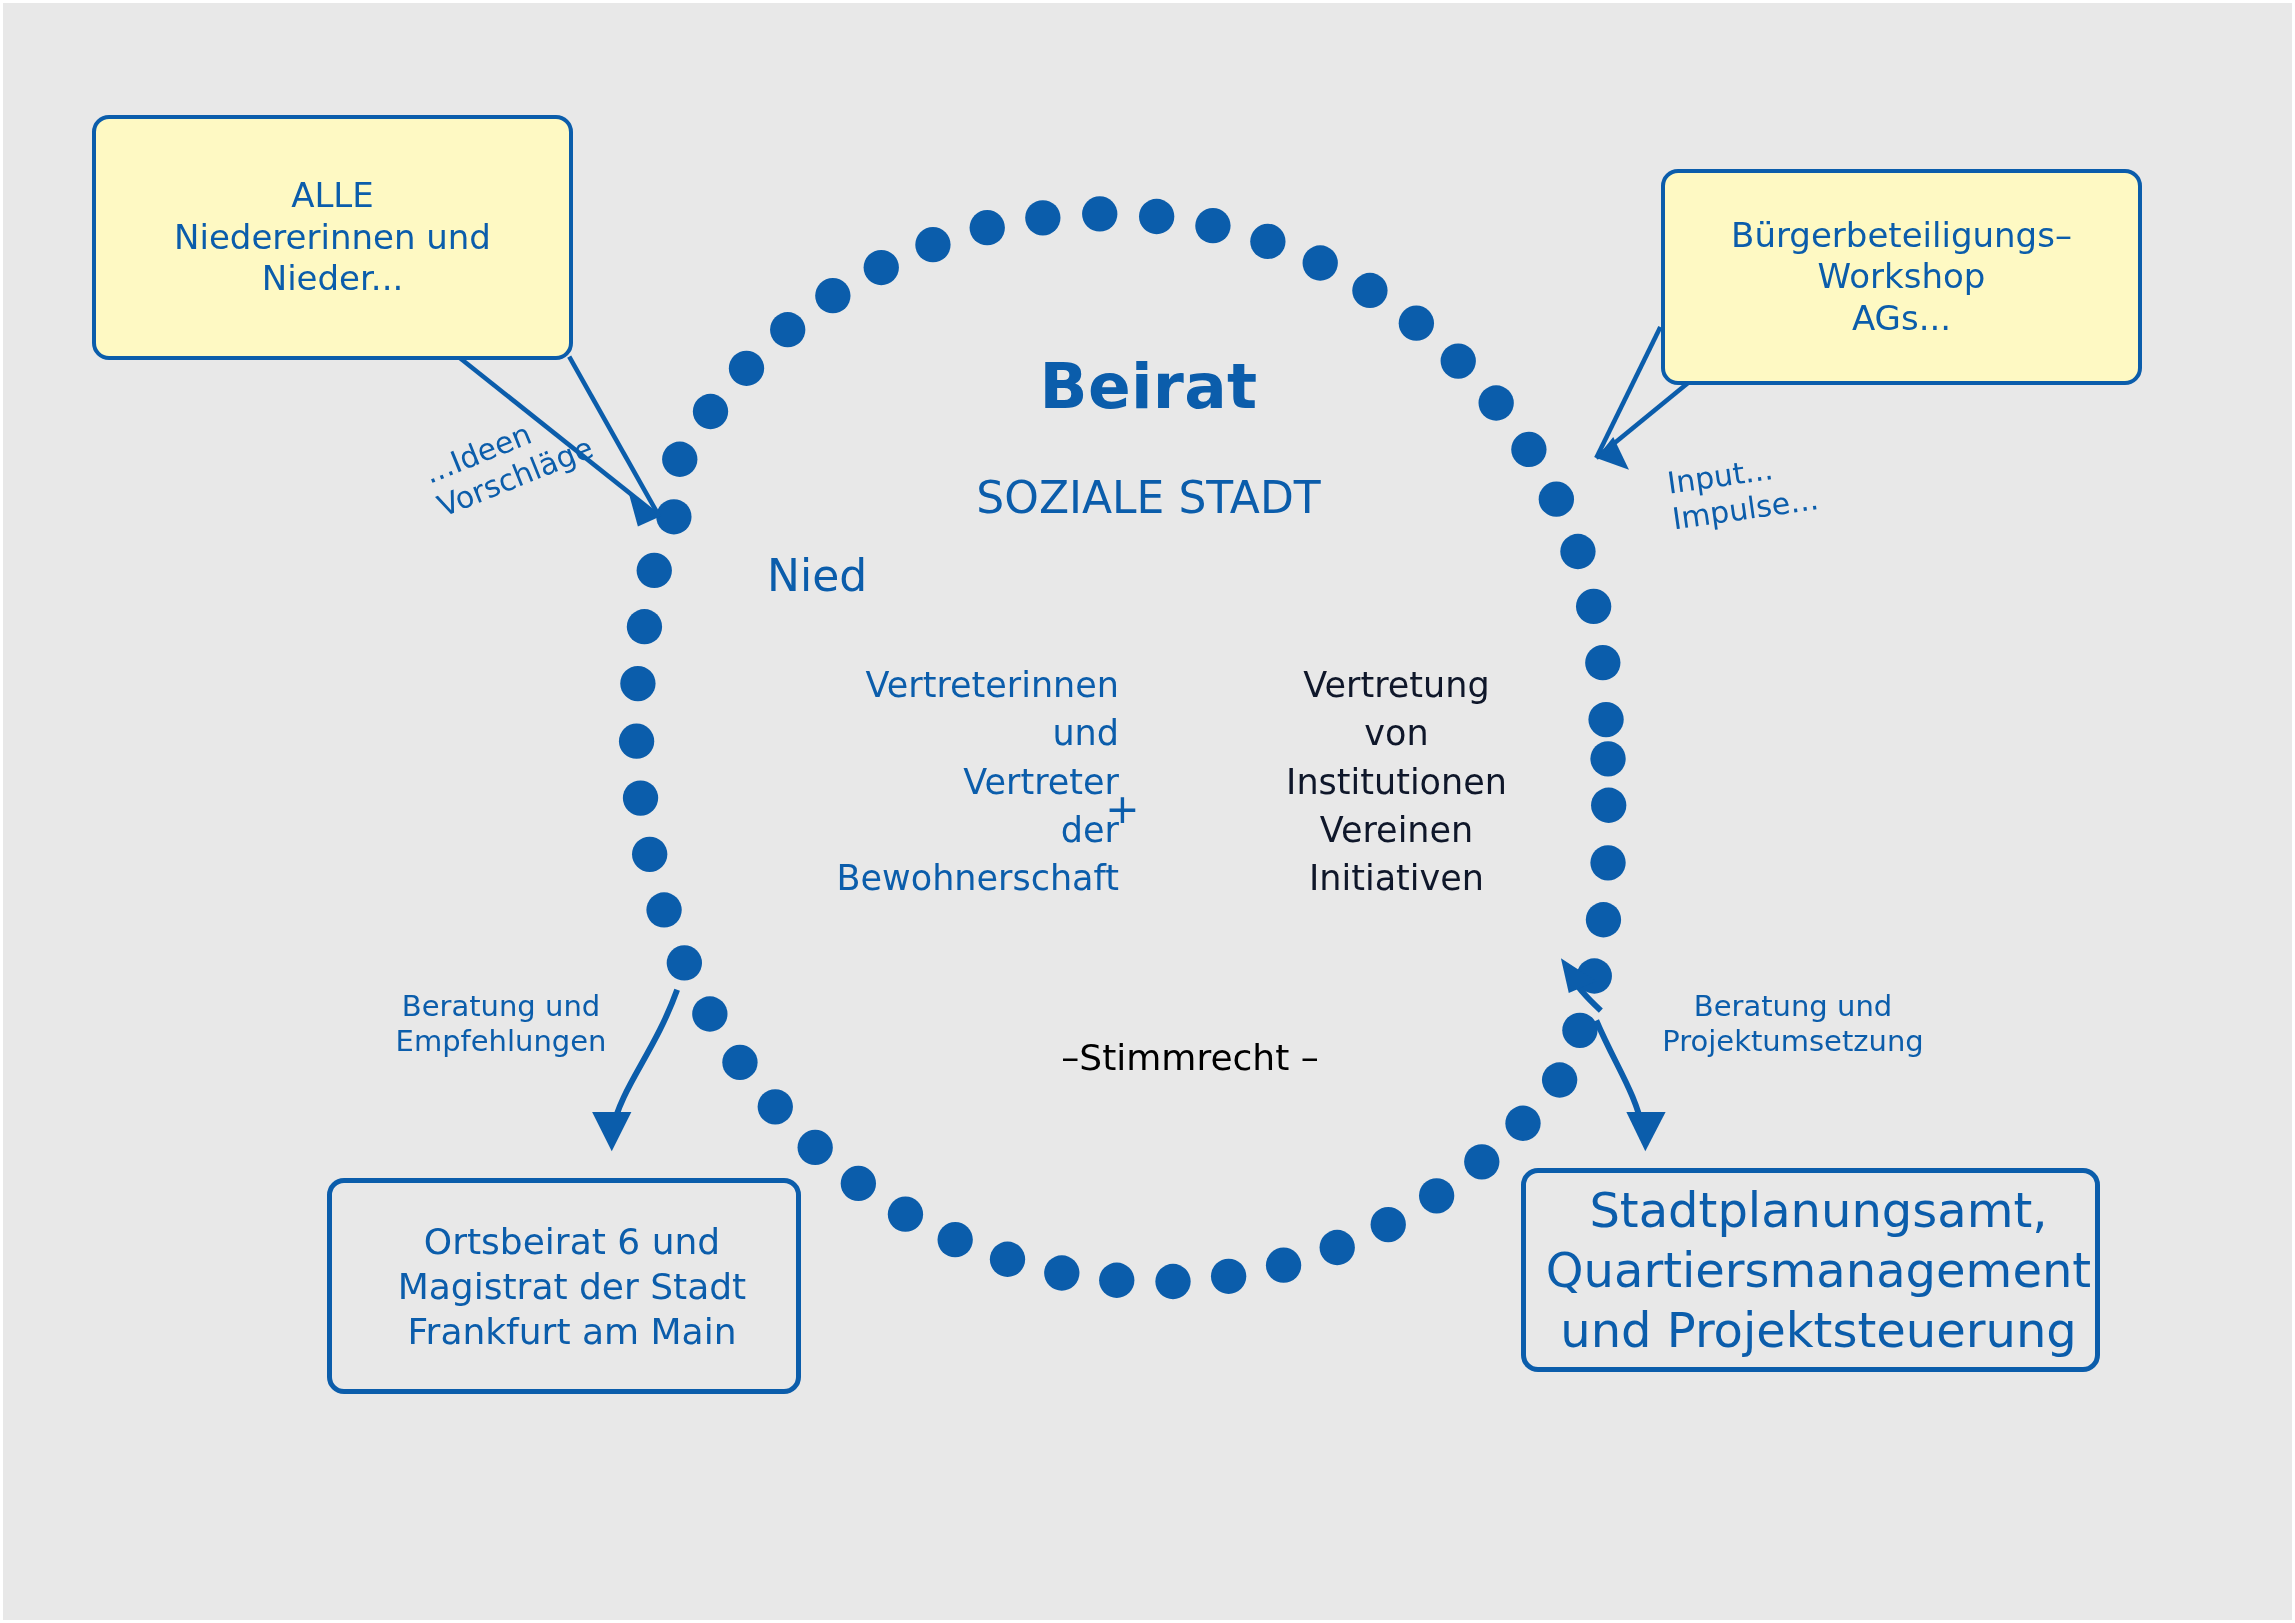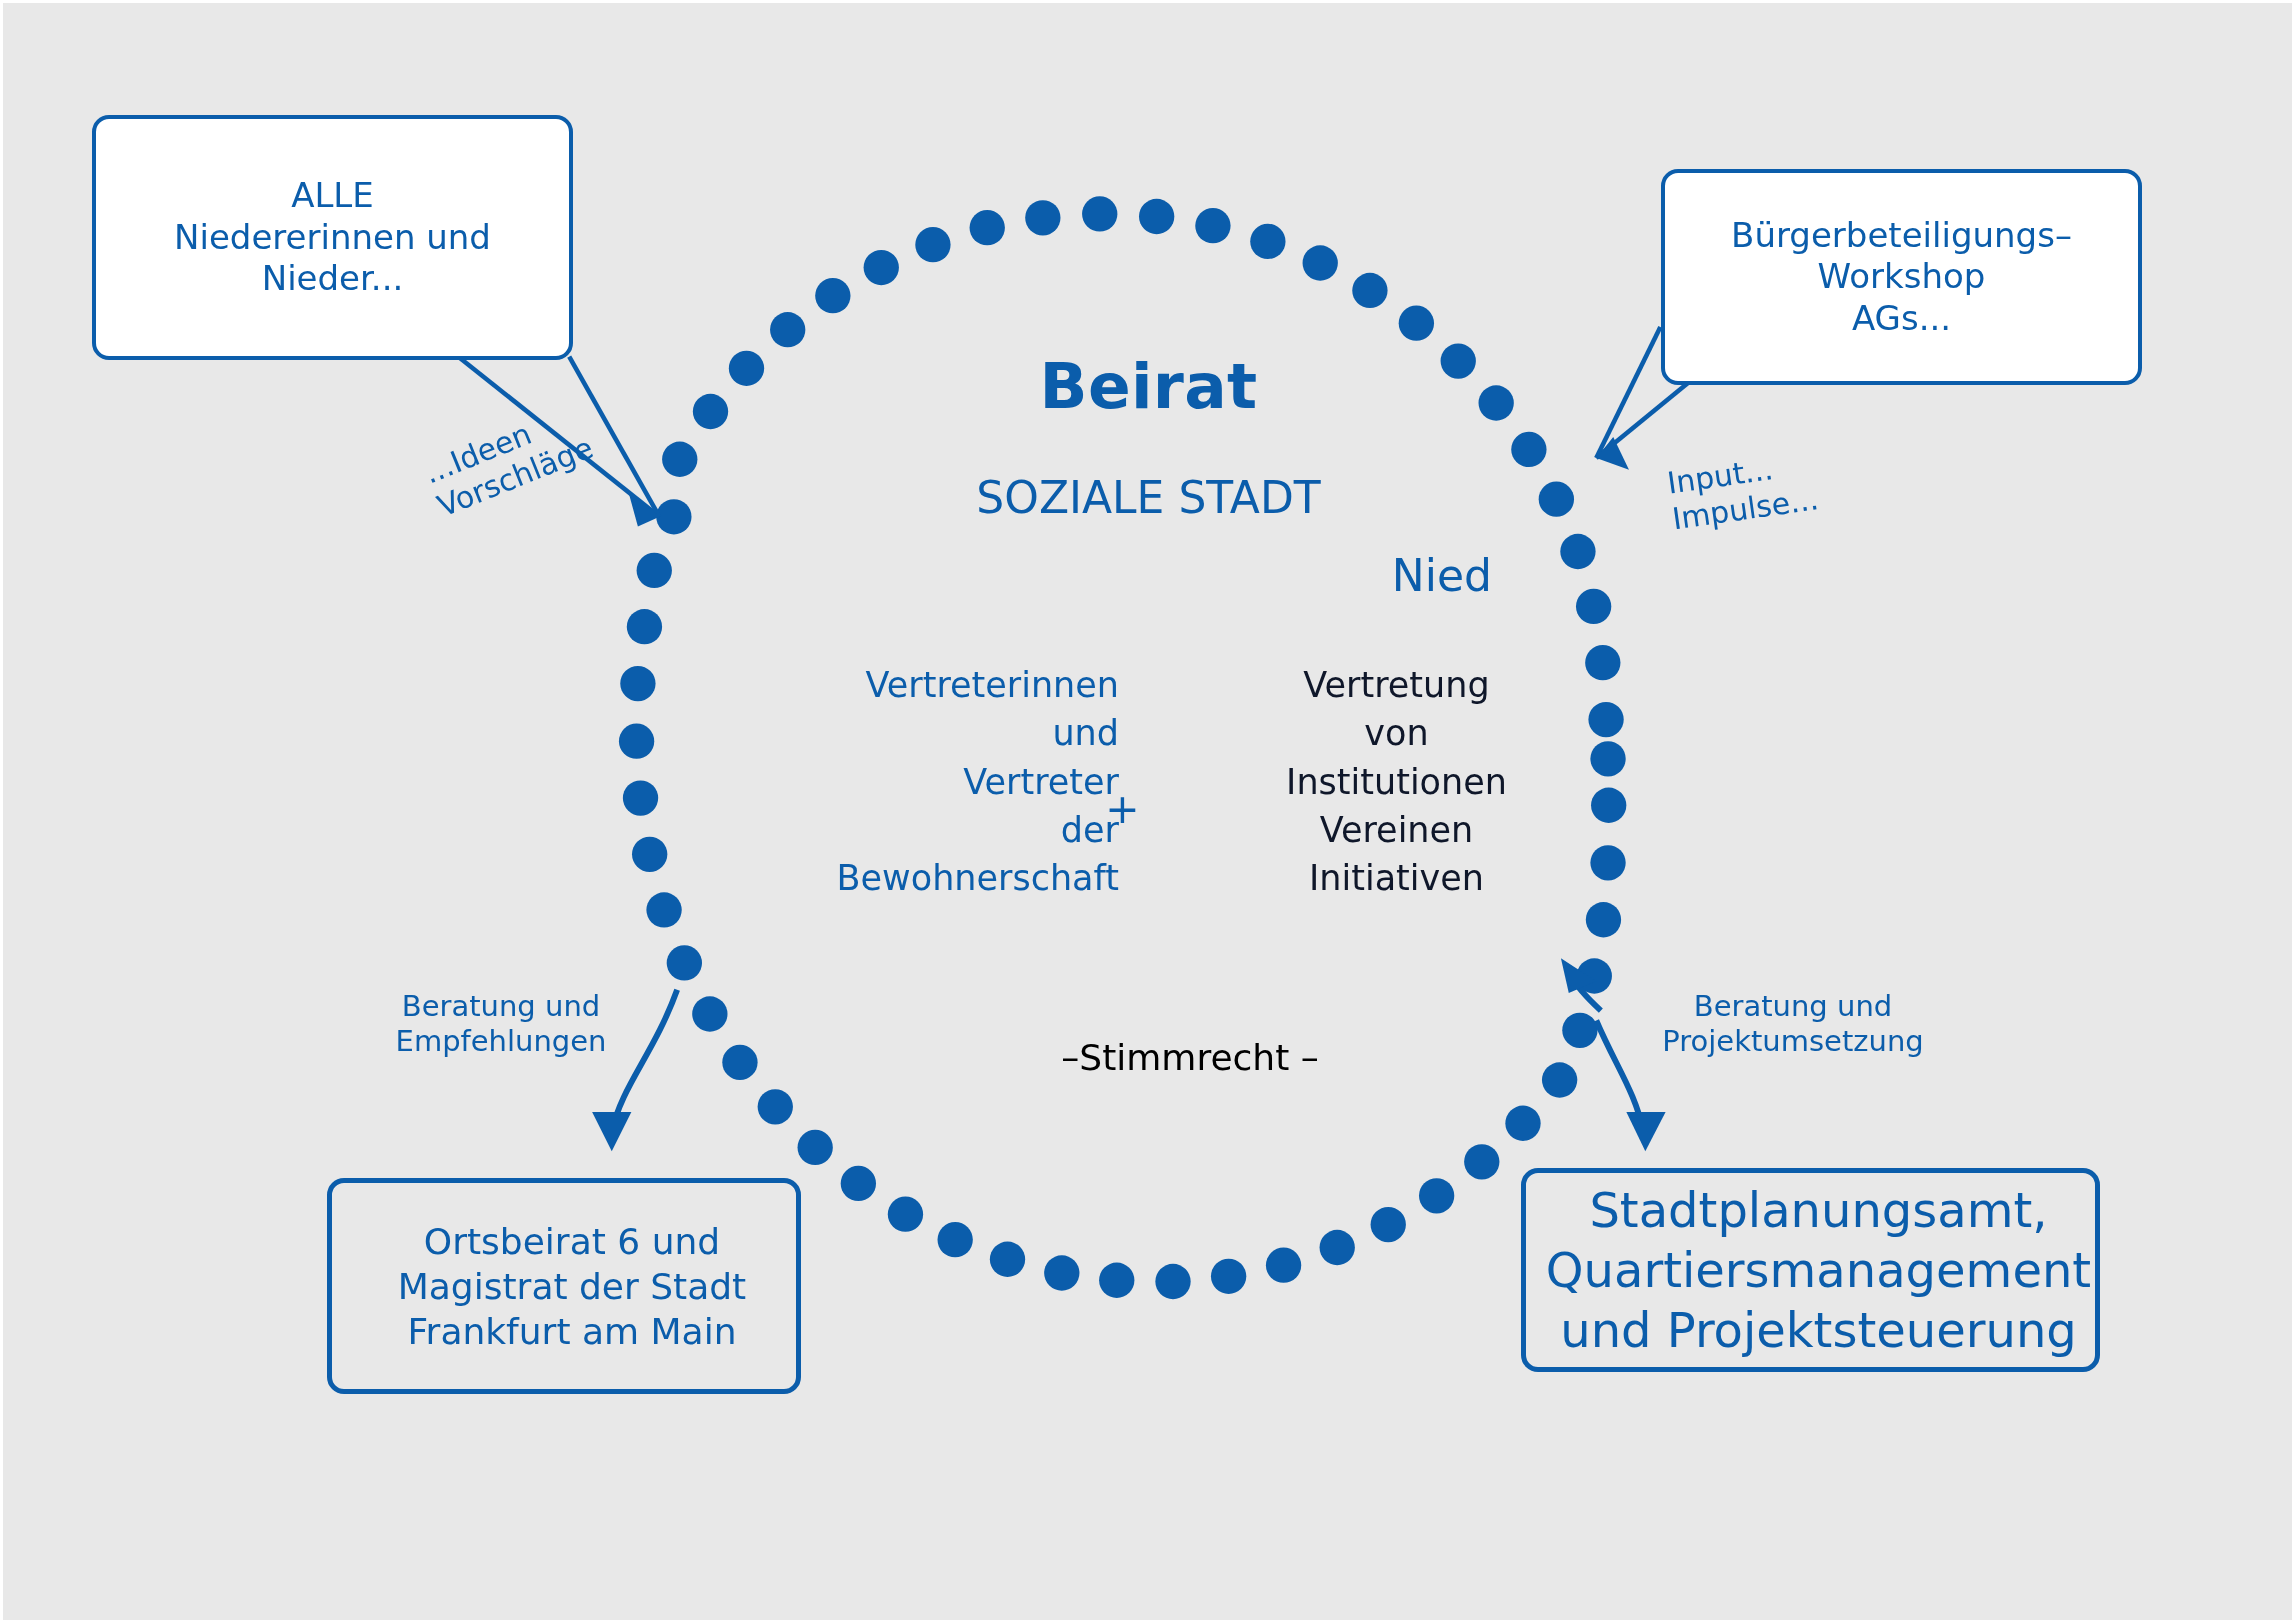"ALLE" .bubble { background: #ffffff -> #fef9c3 }
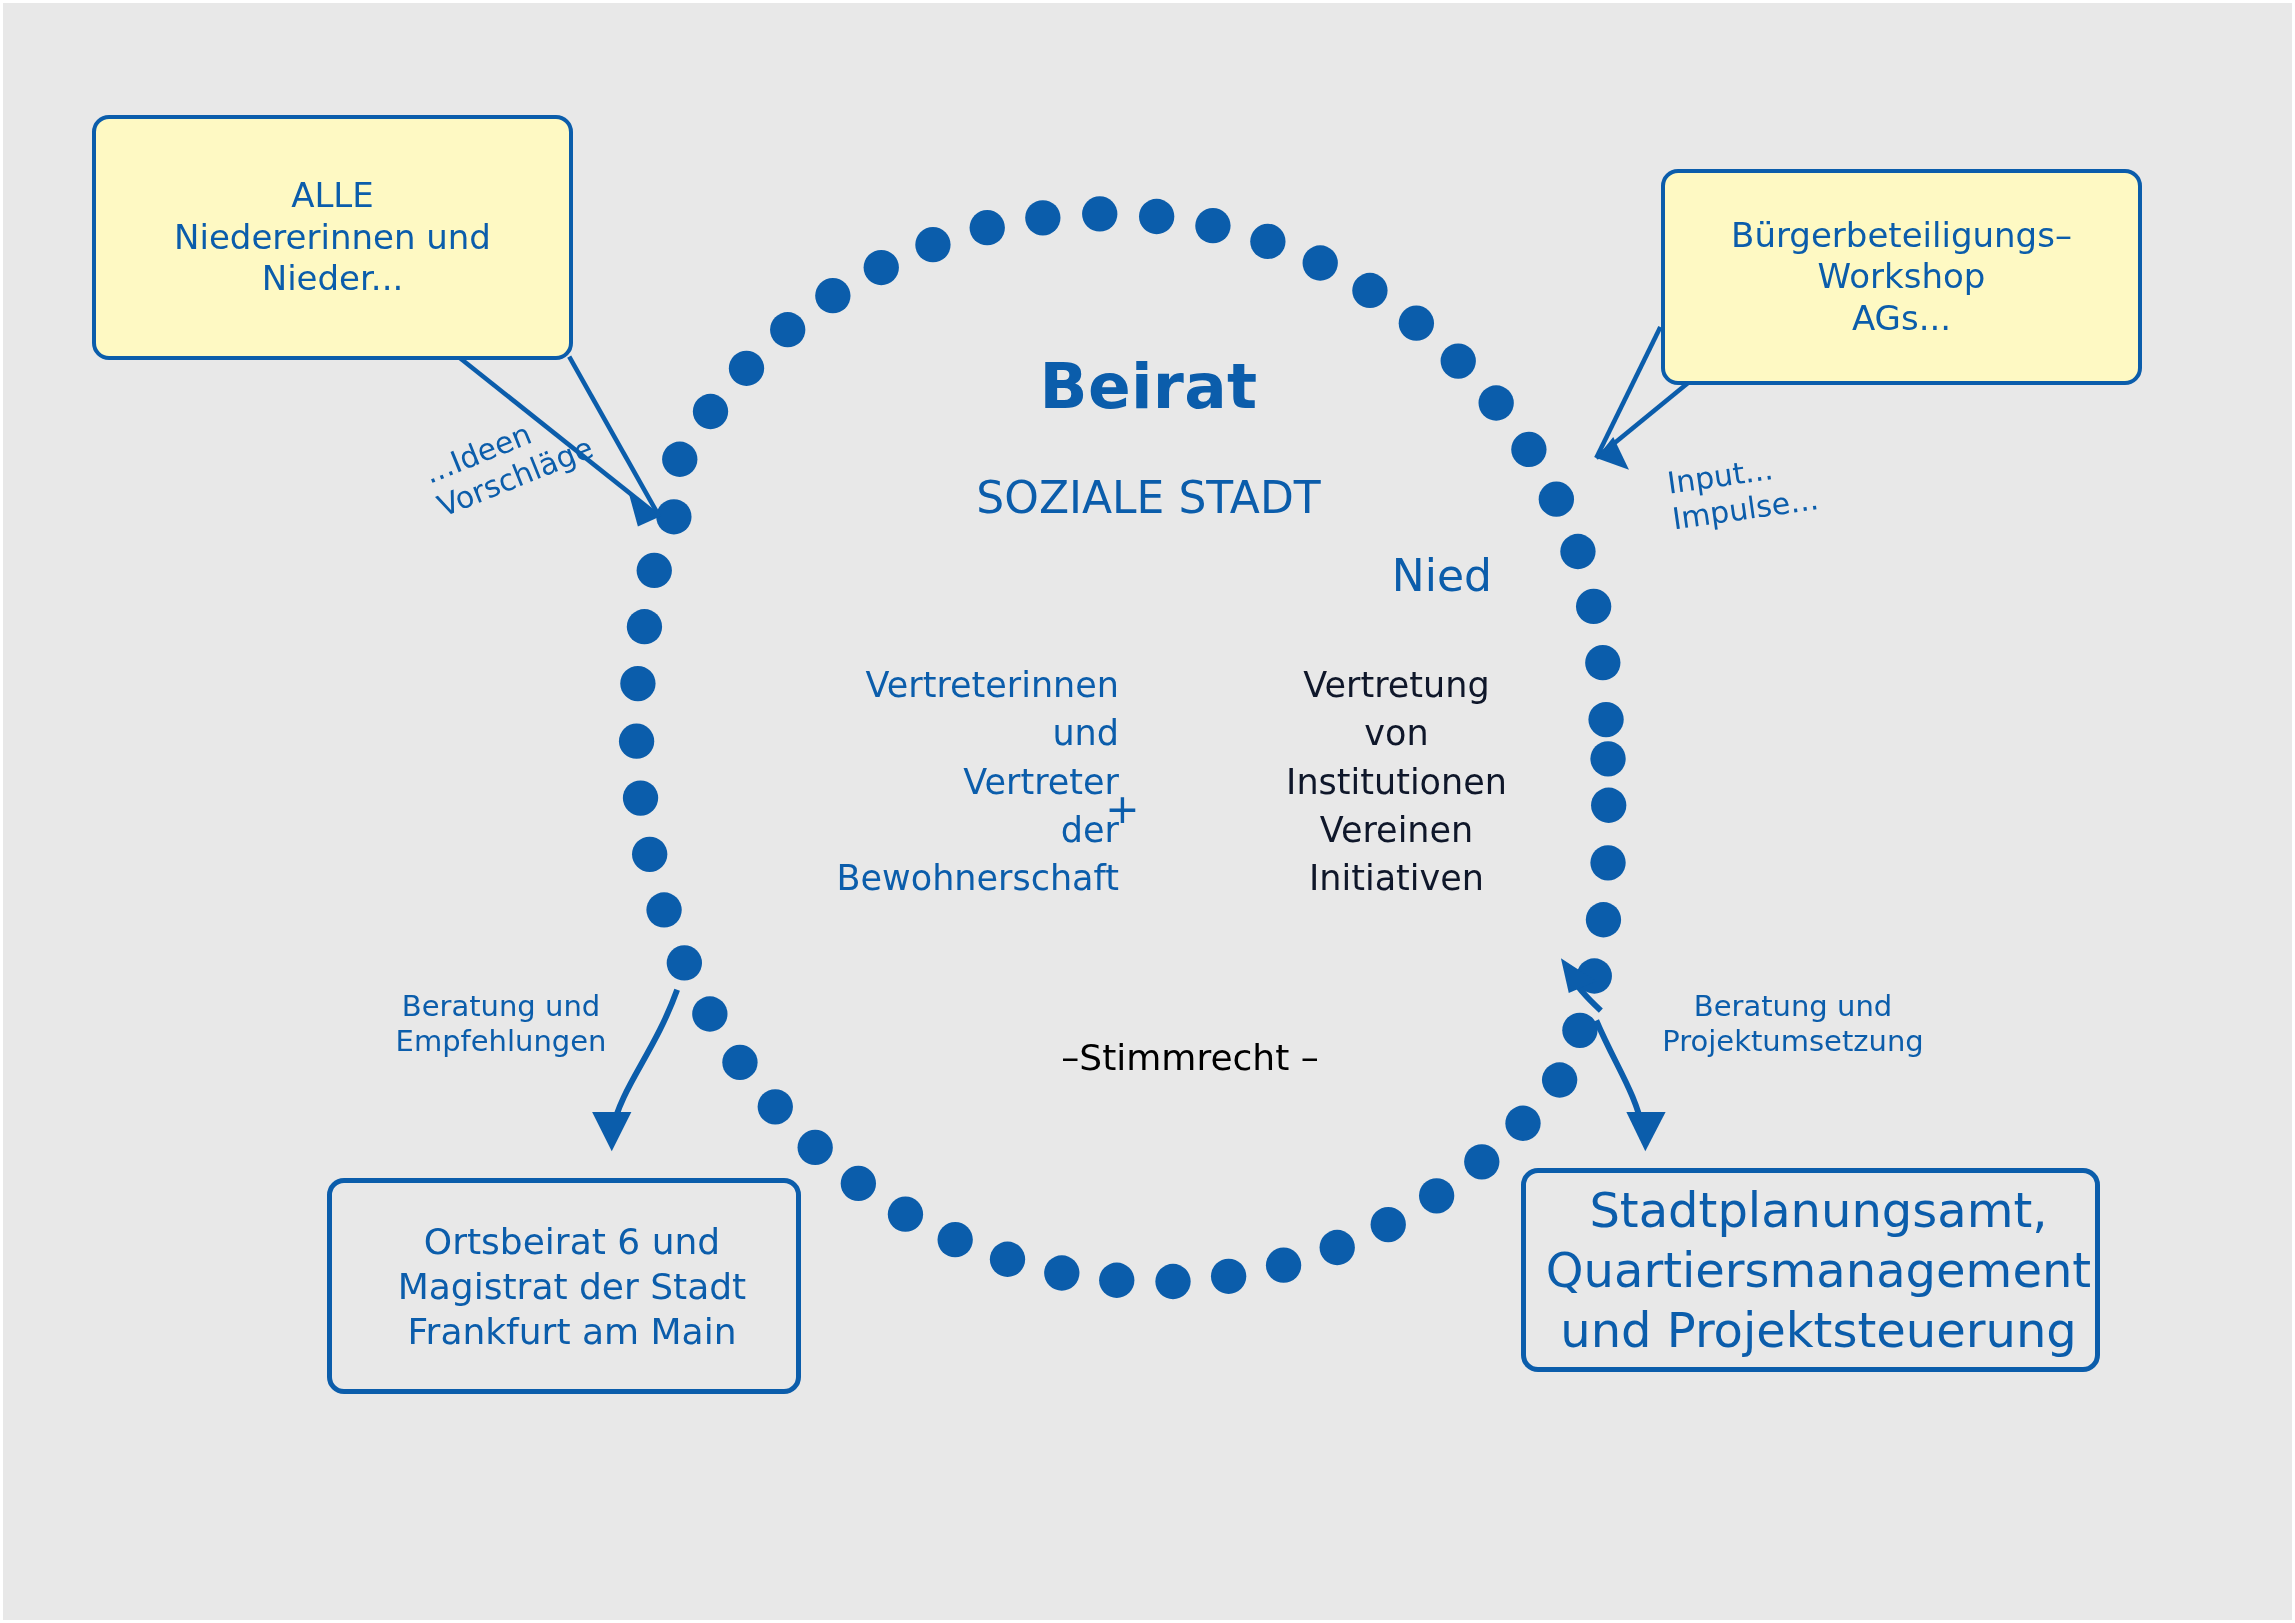"Nied" #center-sub2 { left: 805px -> 767px; text-align: right -> left }
